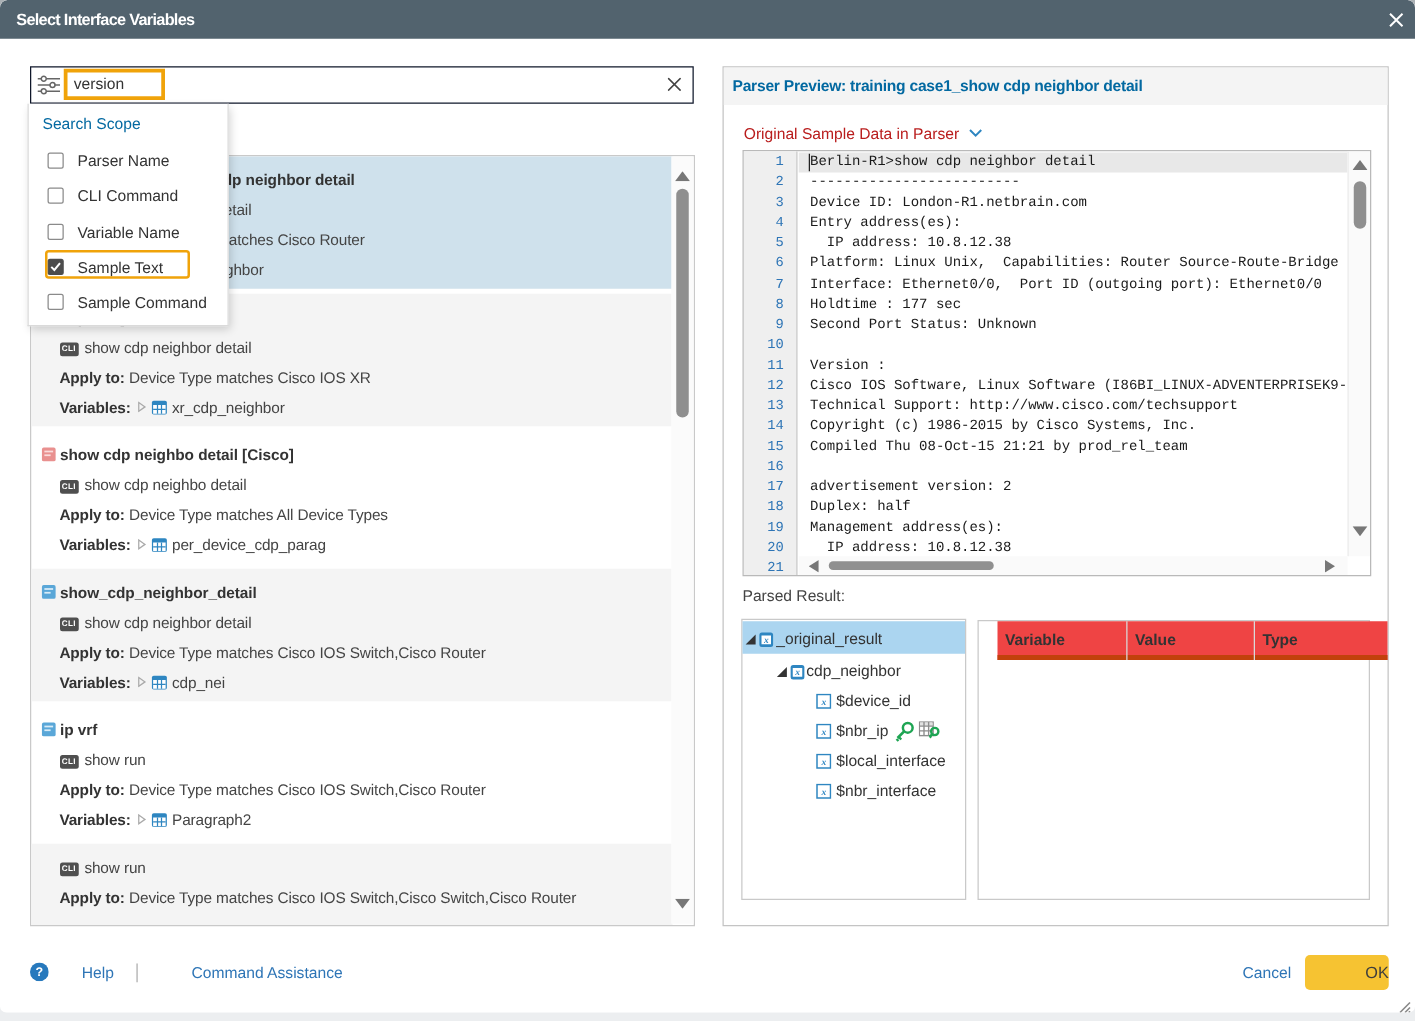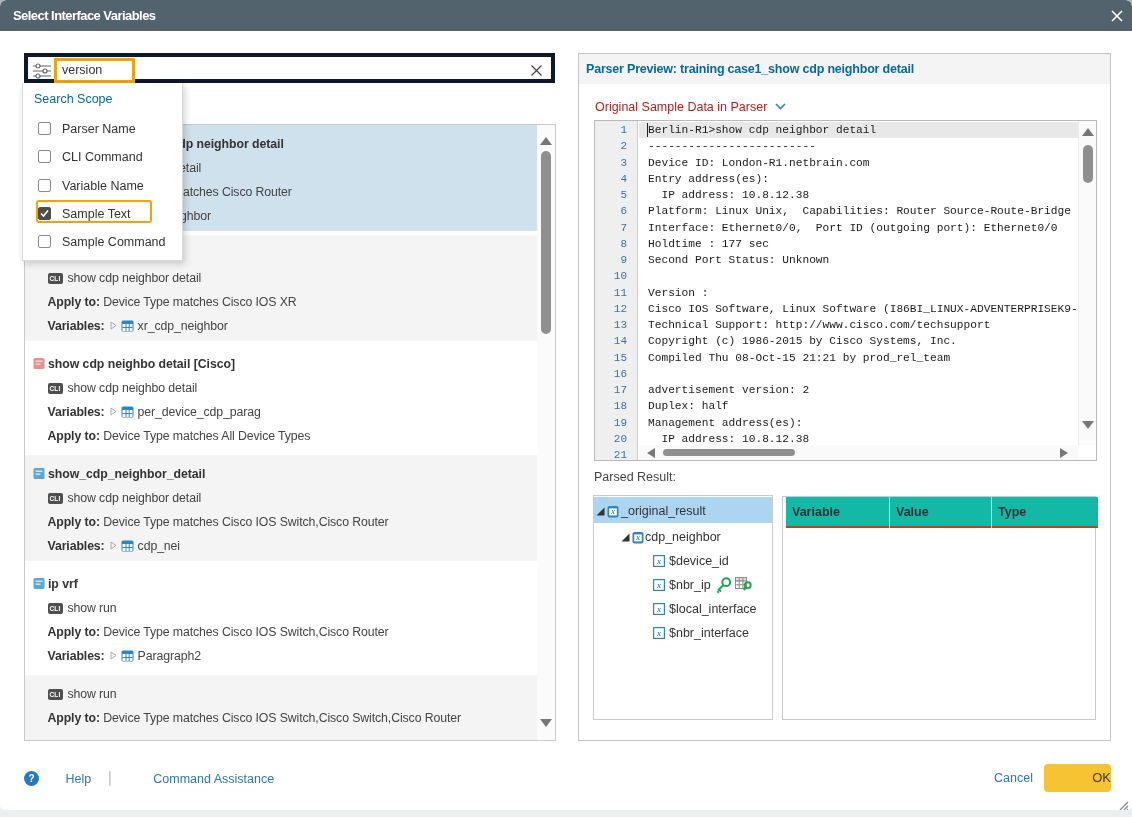"version" .search { border: 4px solid #0f172a -> 1px solid #0f172a }
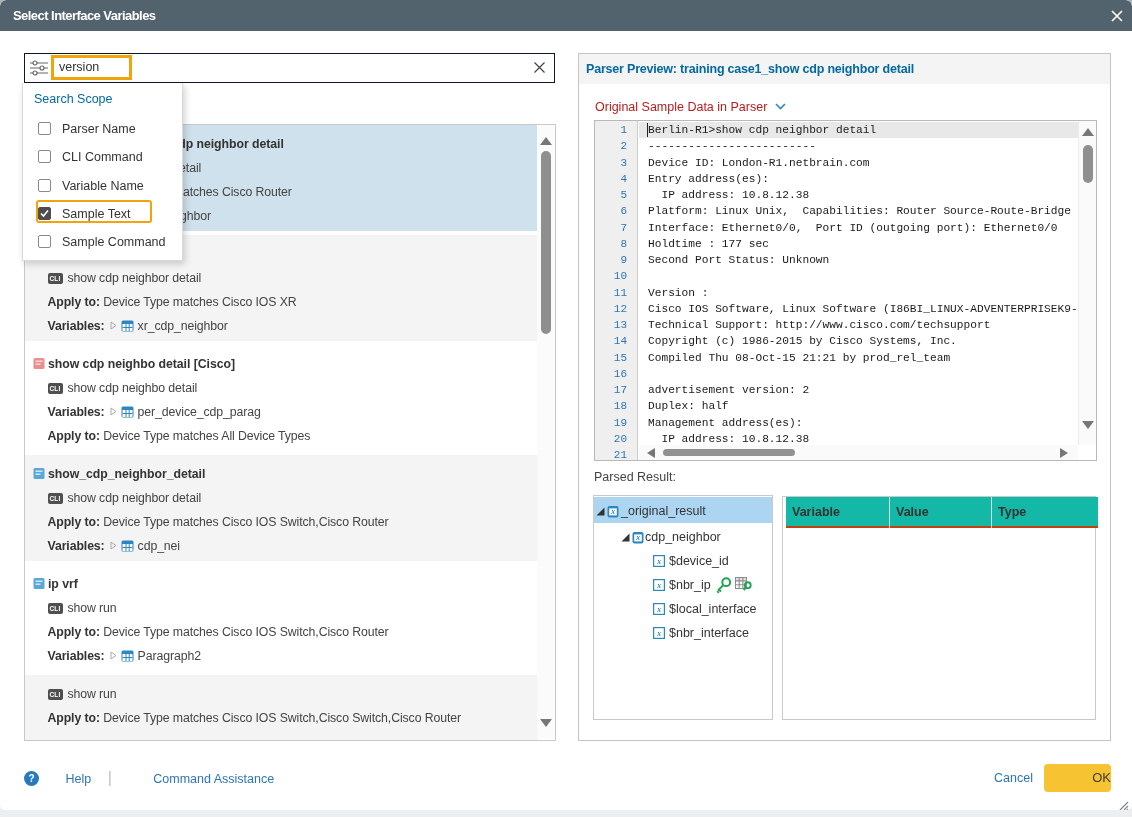"Variables: per_device_cdp_parag" div.row { order: before "Apply to: Device Type matches All" -> after "Apply to: Device Type matches All" }
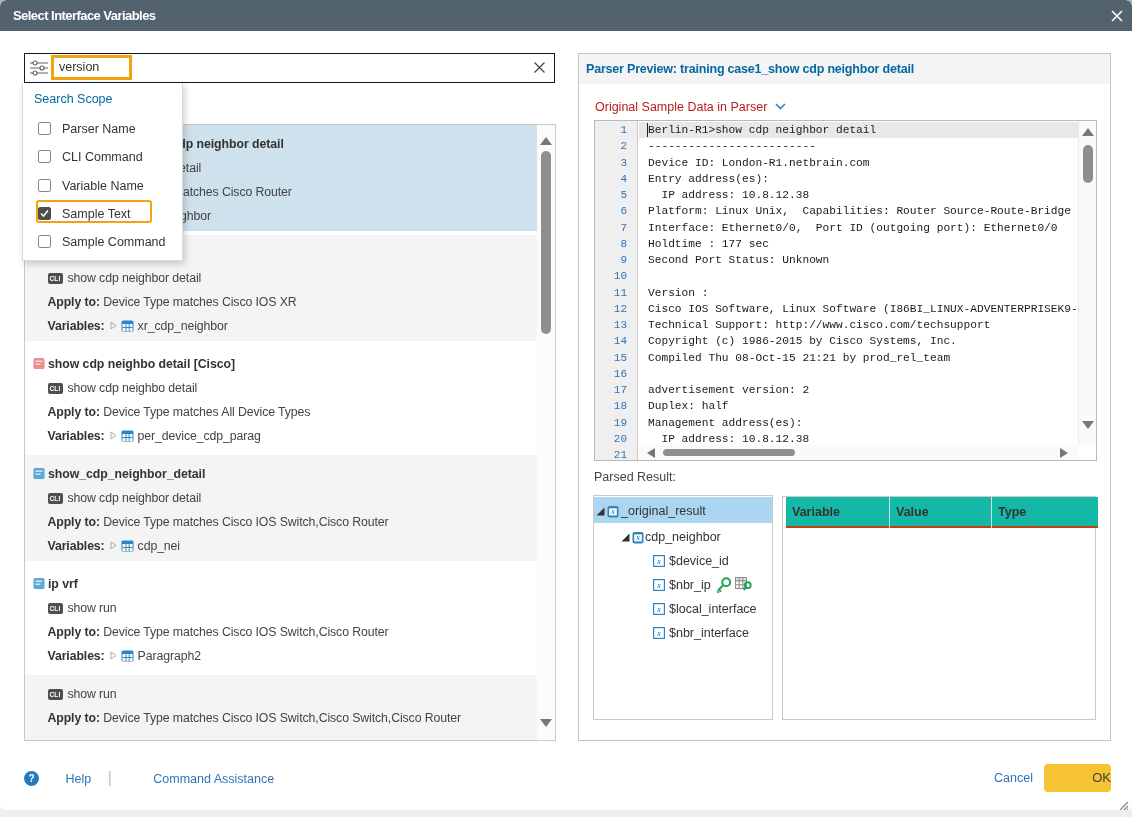"Variable" .vth { background: #14b8a6 -> #ef4444; border-bottom: 2px solid #c2410c -> 4px solid #c2410c; left: 3px -> 15px }
